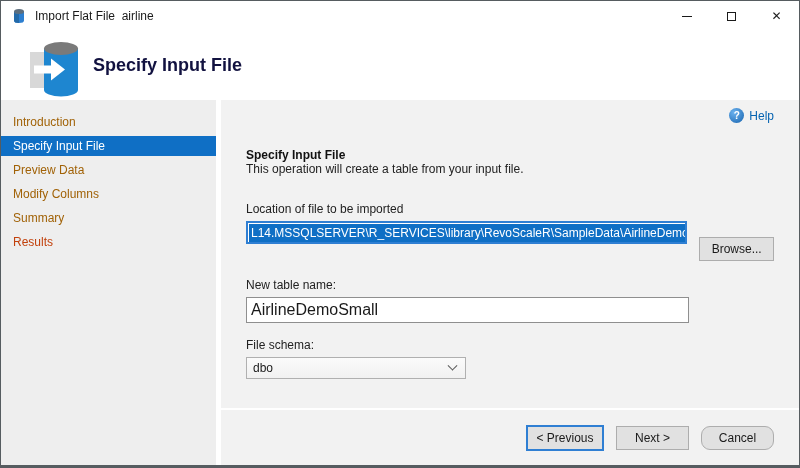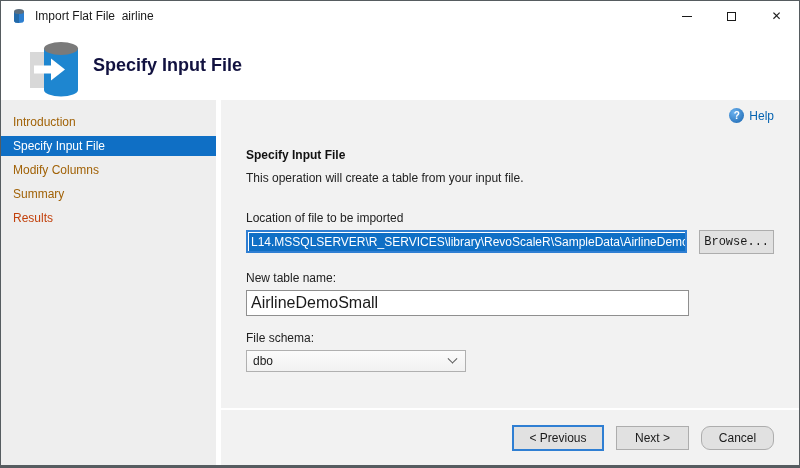"Preview Data" div.nav-item { html: none -> <div>Preview Data</div> }
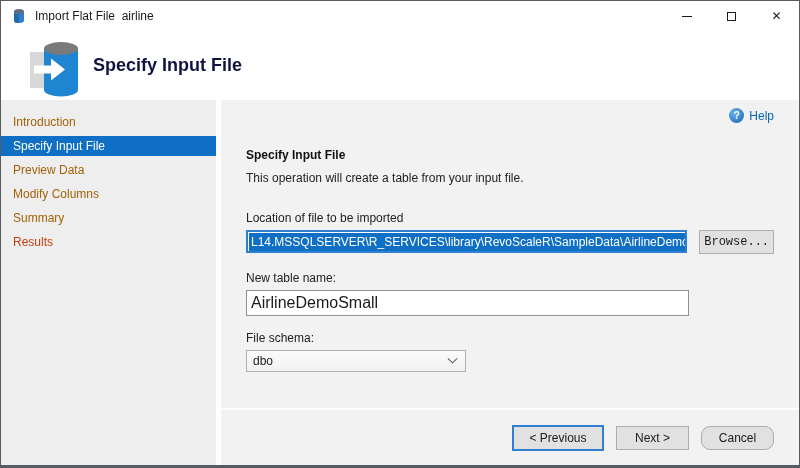"This operation will create a" .section-desc { margin-top: 9px -> 0 }
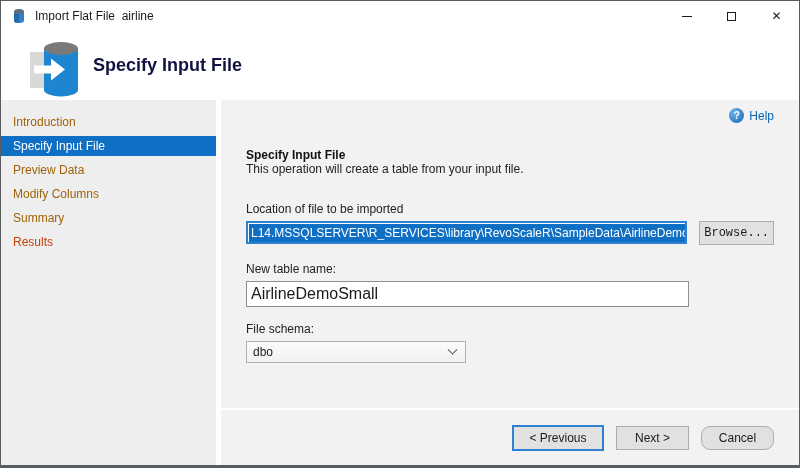"Browse..." .browse-btn { font-family: Liberation Mono, monospace -> Liberation Sans, sans-serif; margin-top: none -> 16px }
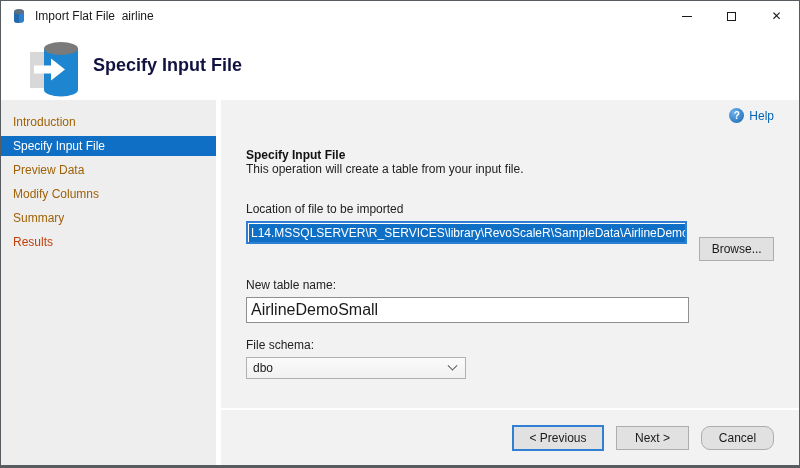"< Previous" .btn-focus { width: 92px -> 78px }
